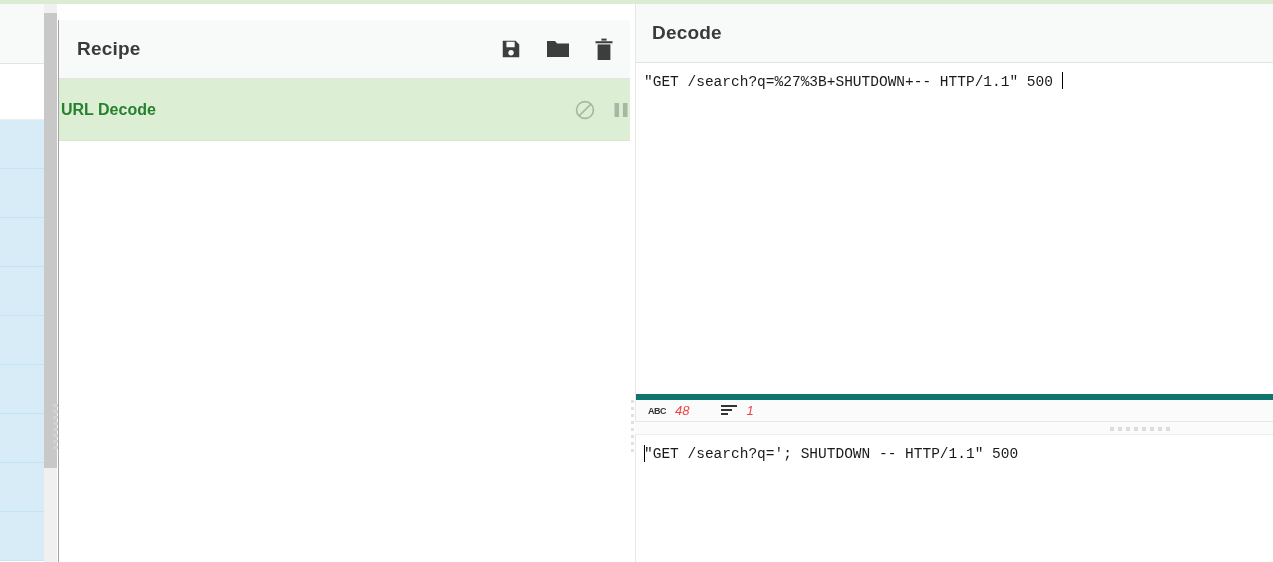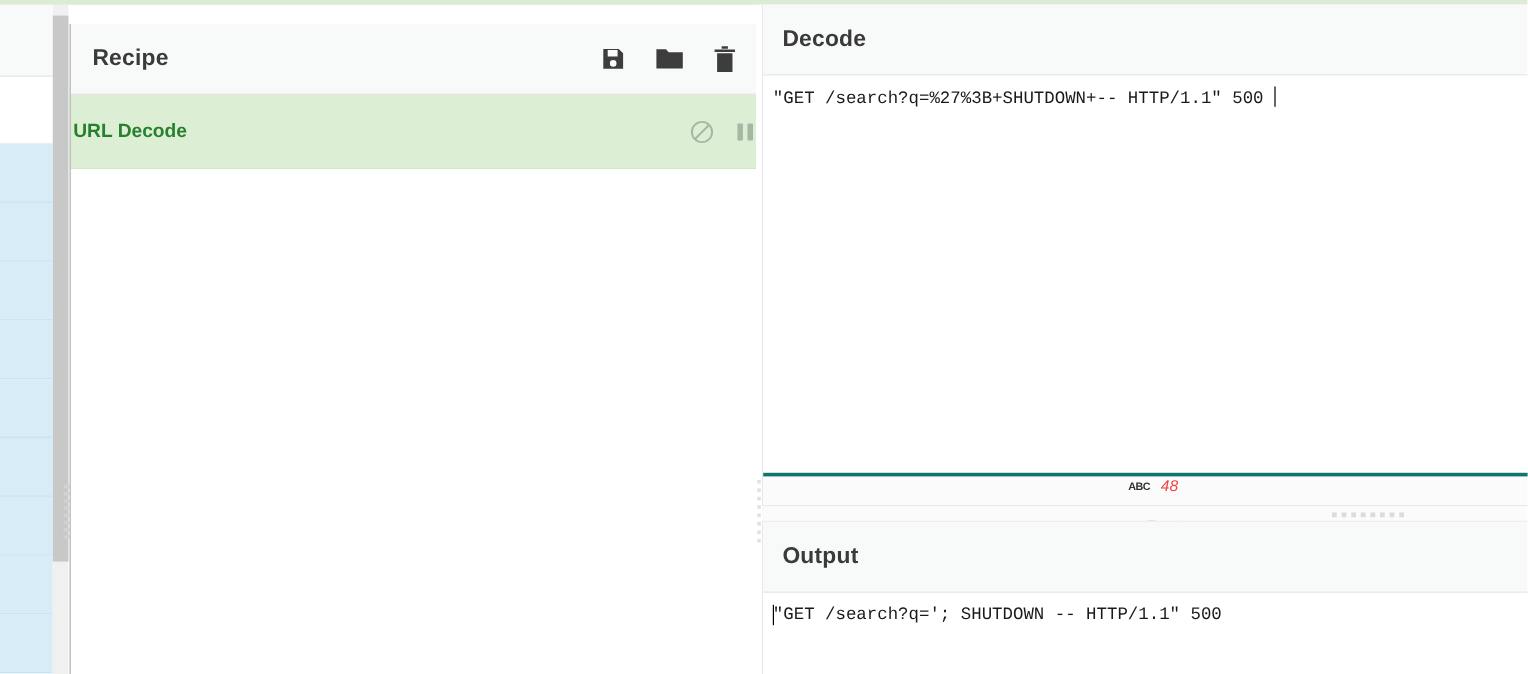"ABC" .io-status { border-top: 3px solid #0f766e -> 6px solid #0f766e; flex-direction: column -> none }
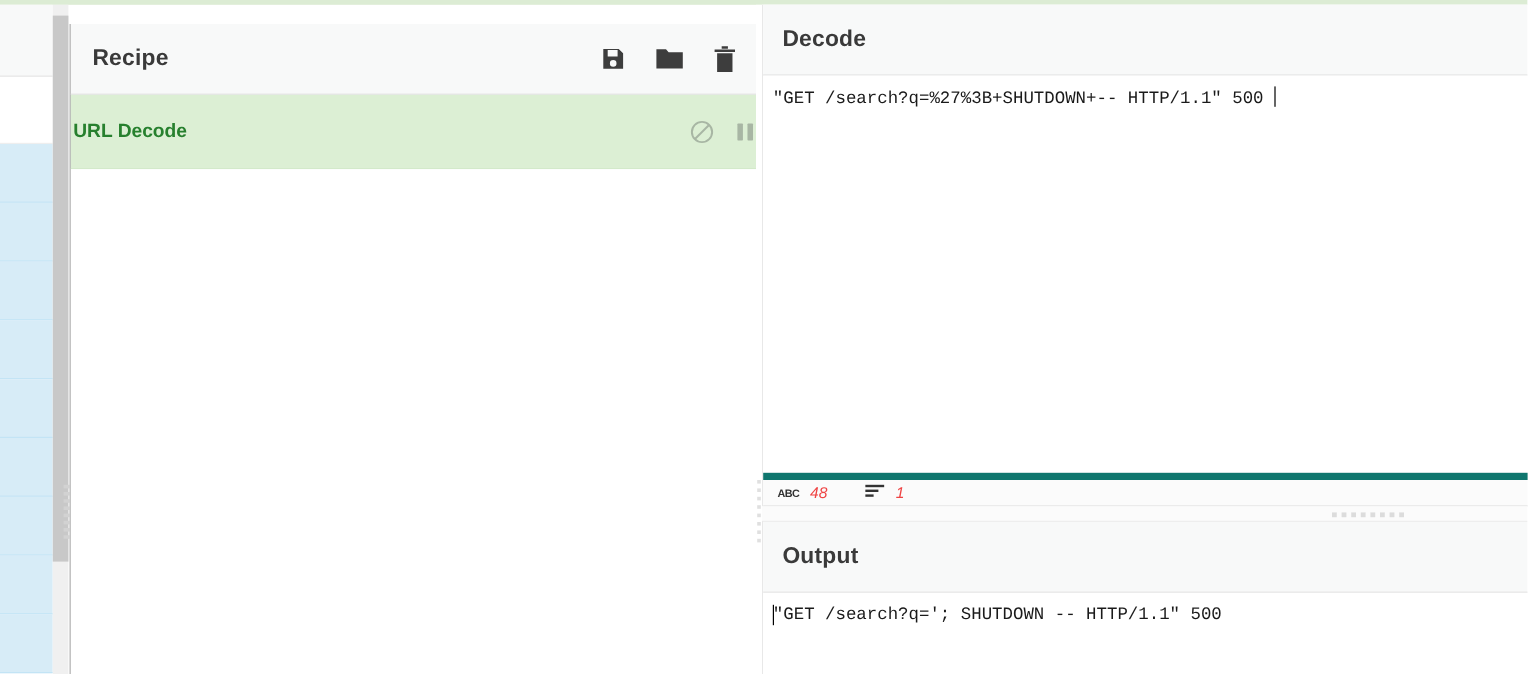"Output" div.io-title-bar { html: <div> <span>Output</span> </div> -> none }
